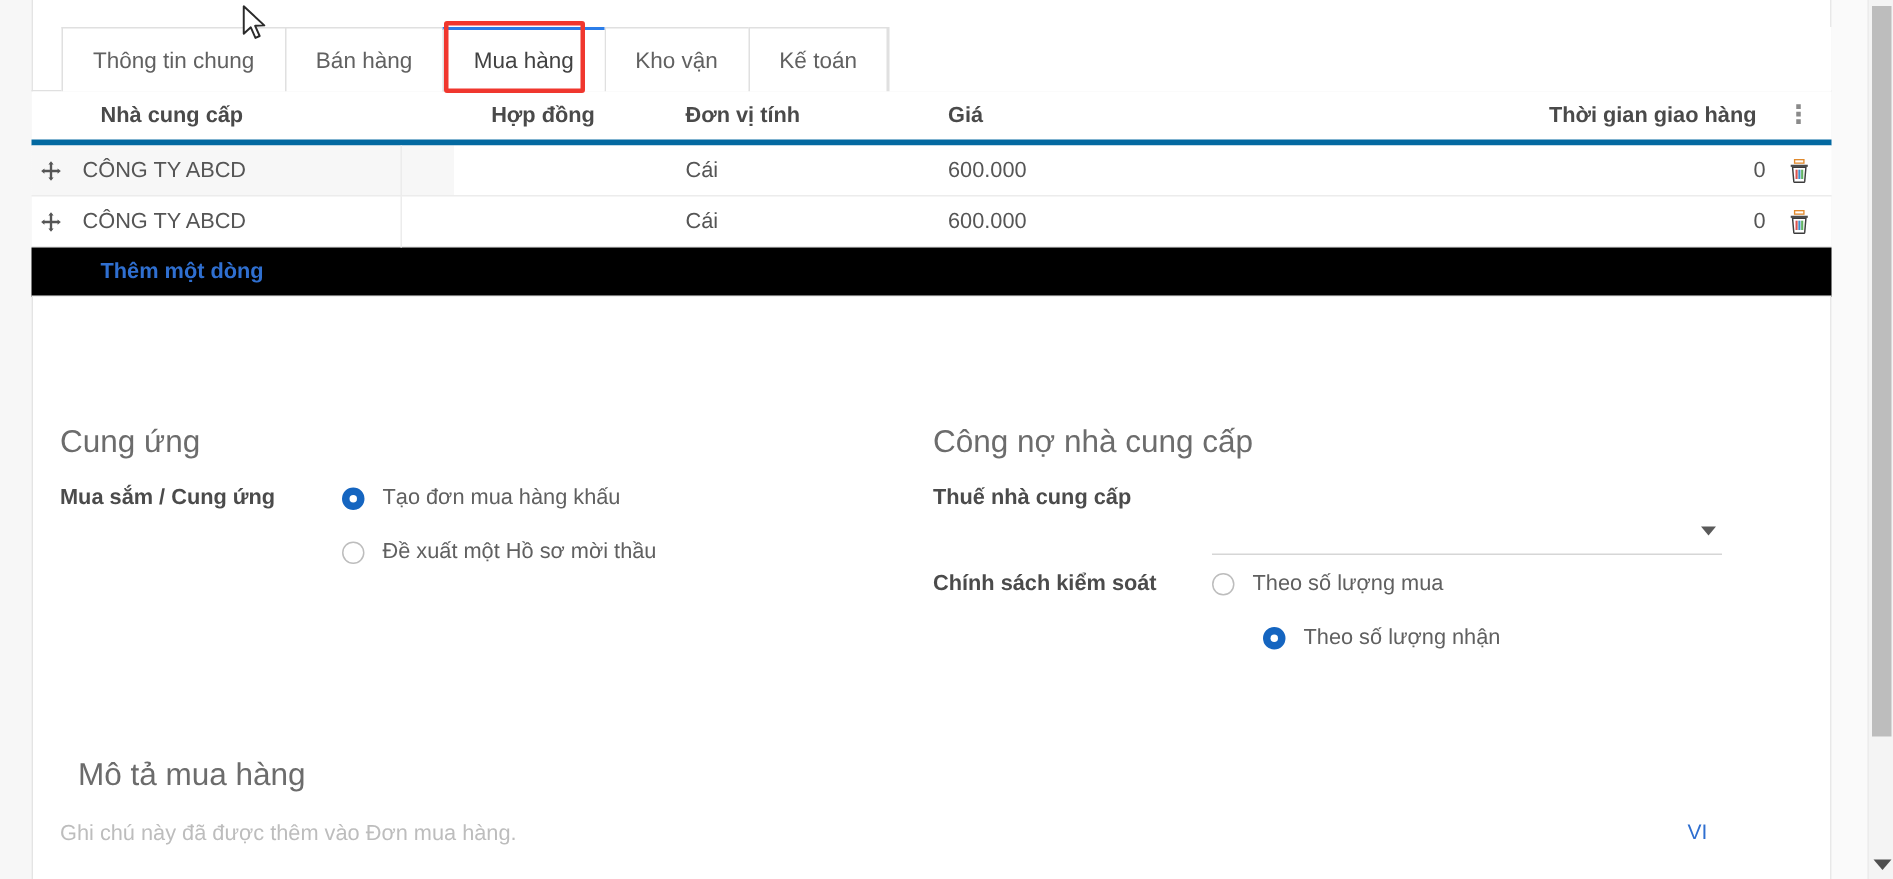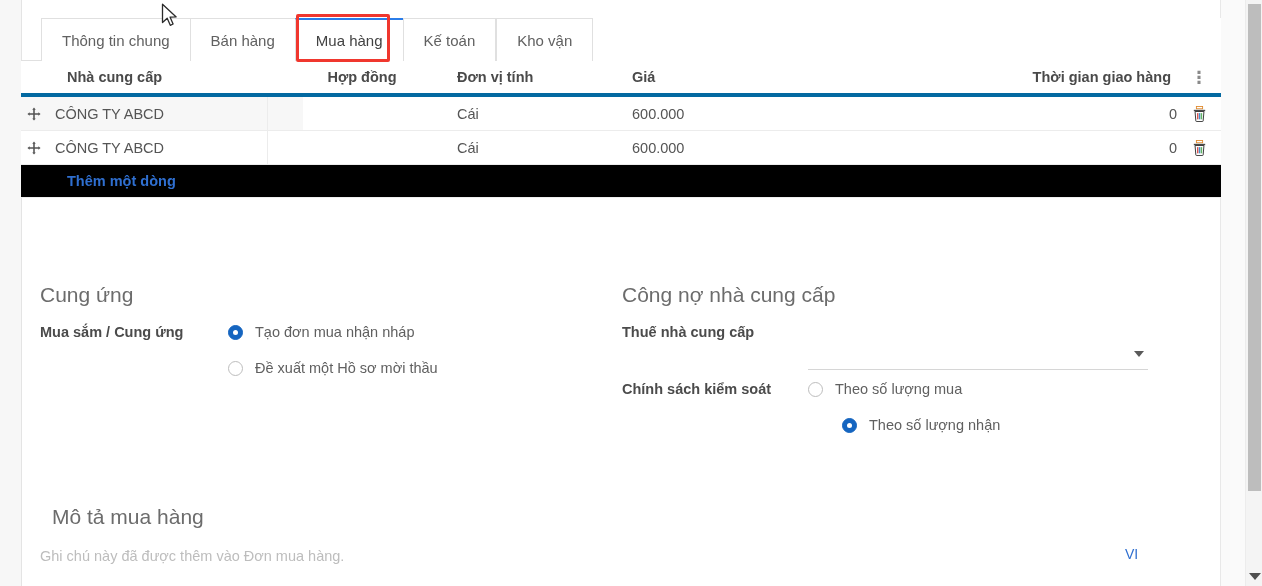"Kế toán" div.tab { order: before "Kho vận" -> after "Kho vận" }
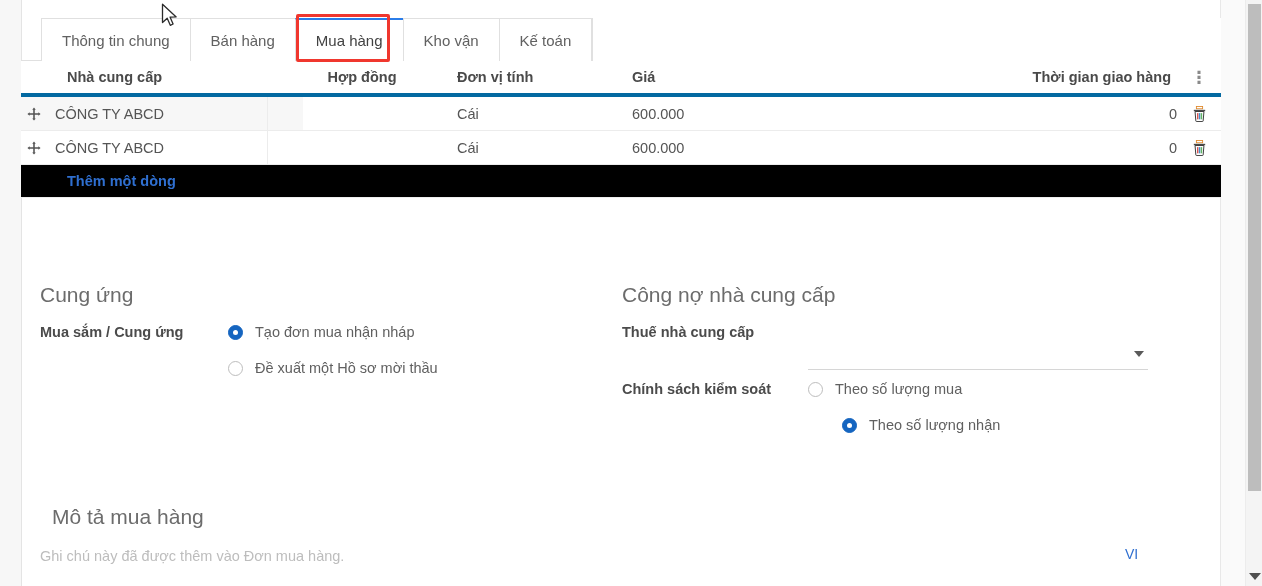"Tạo đơn mua nhận nháp" span.opt-label { text: nhận nháp -> hàng khấu }
